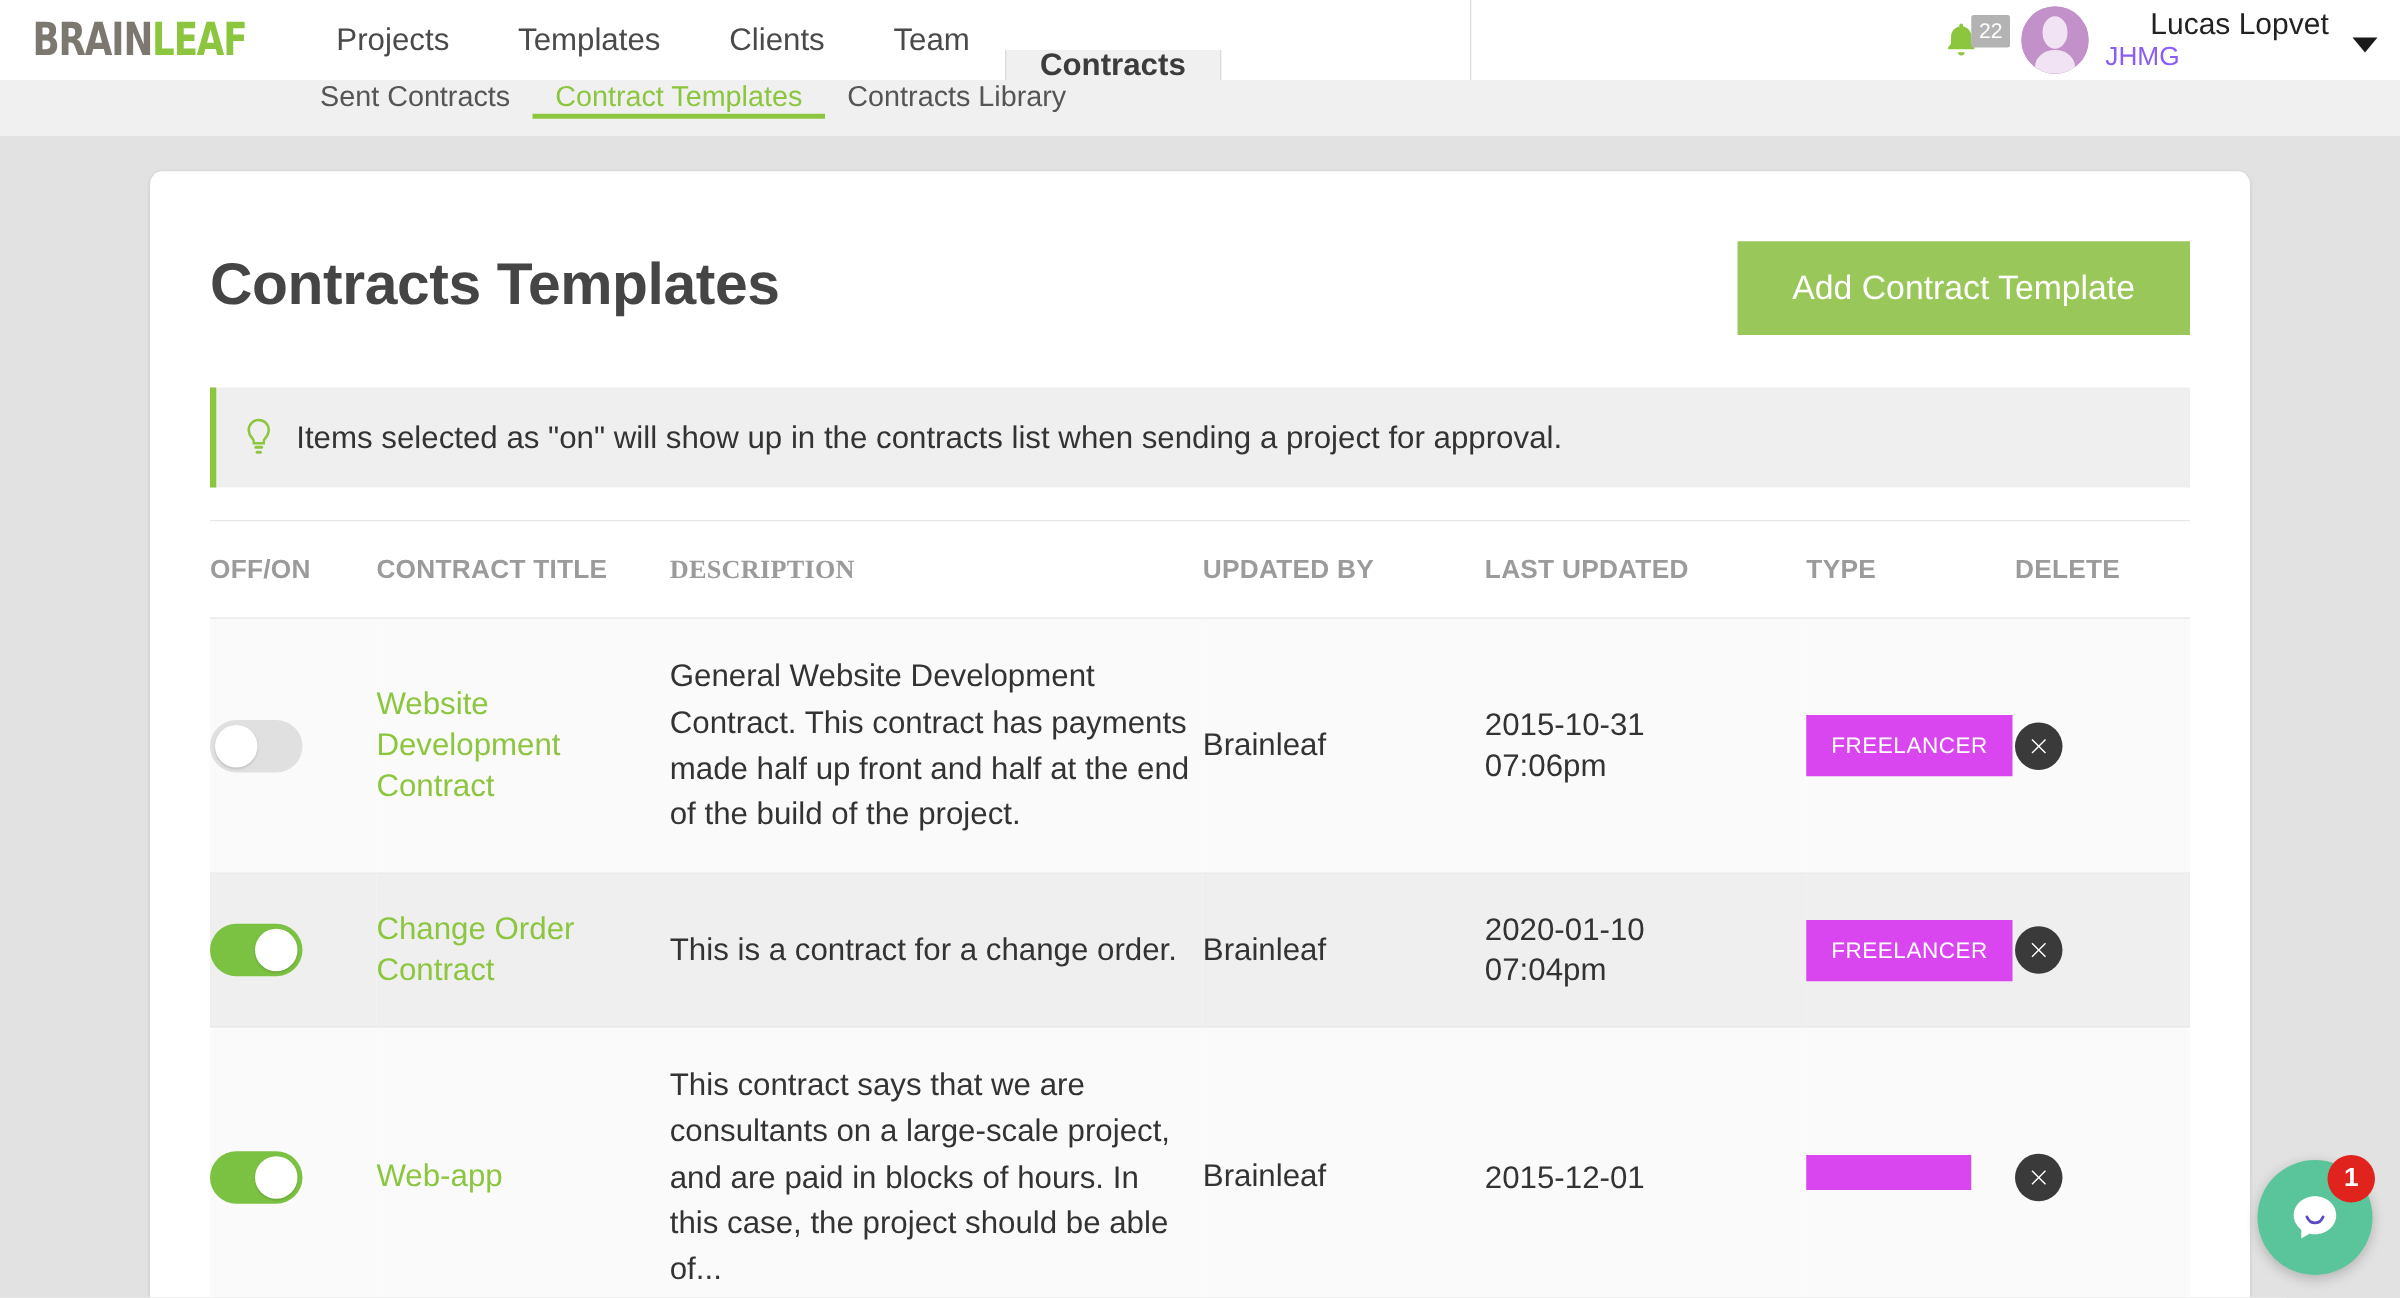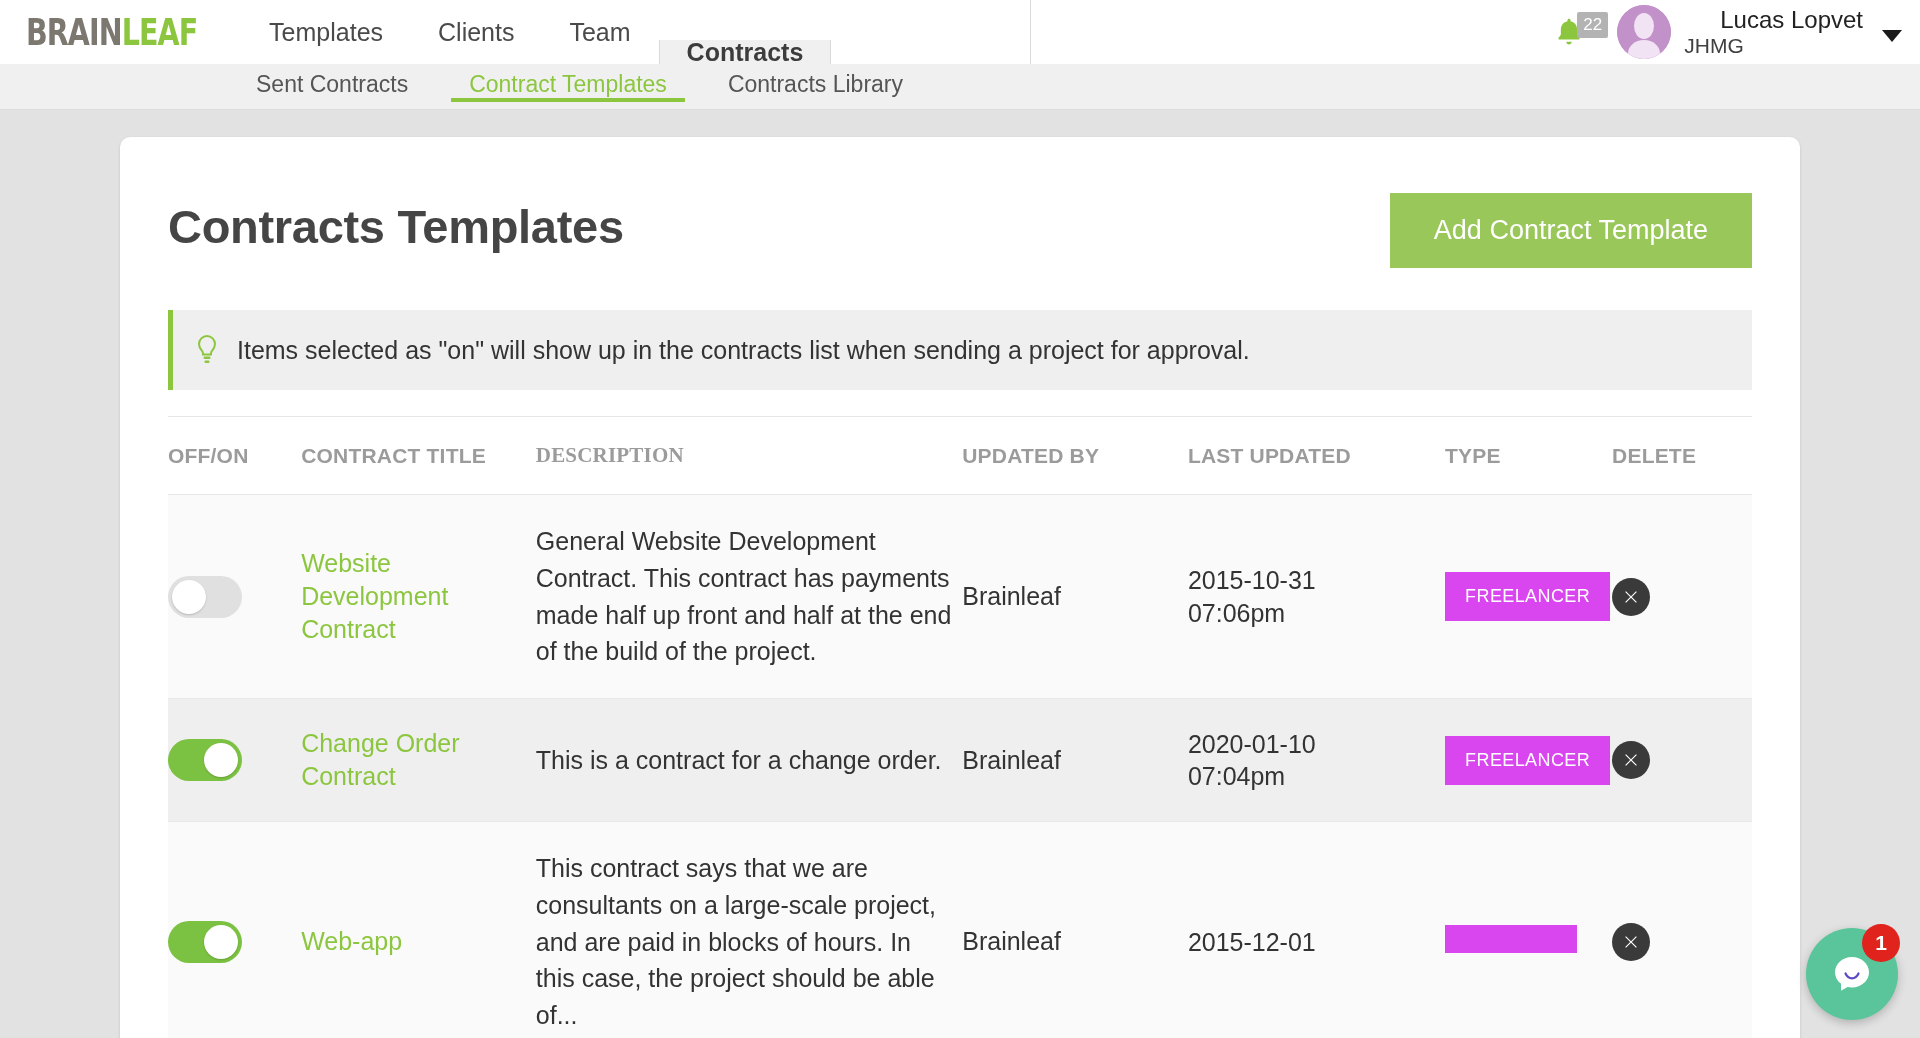"Projects" a { html: none -> <a>Projects</a> }
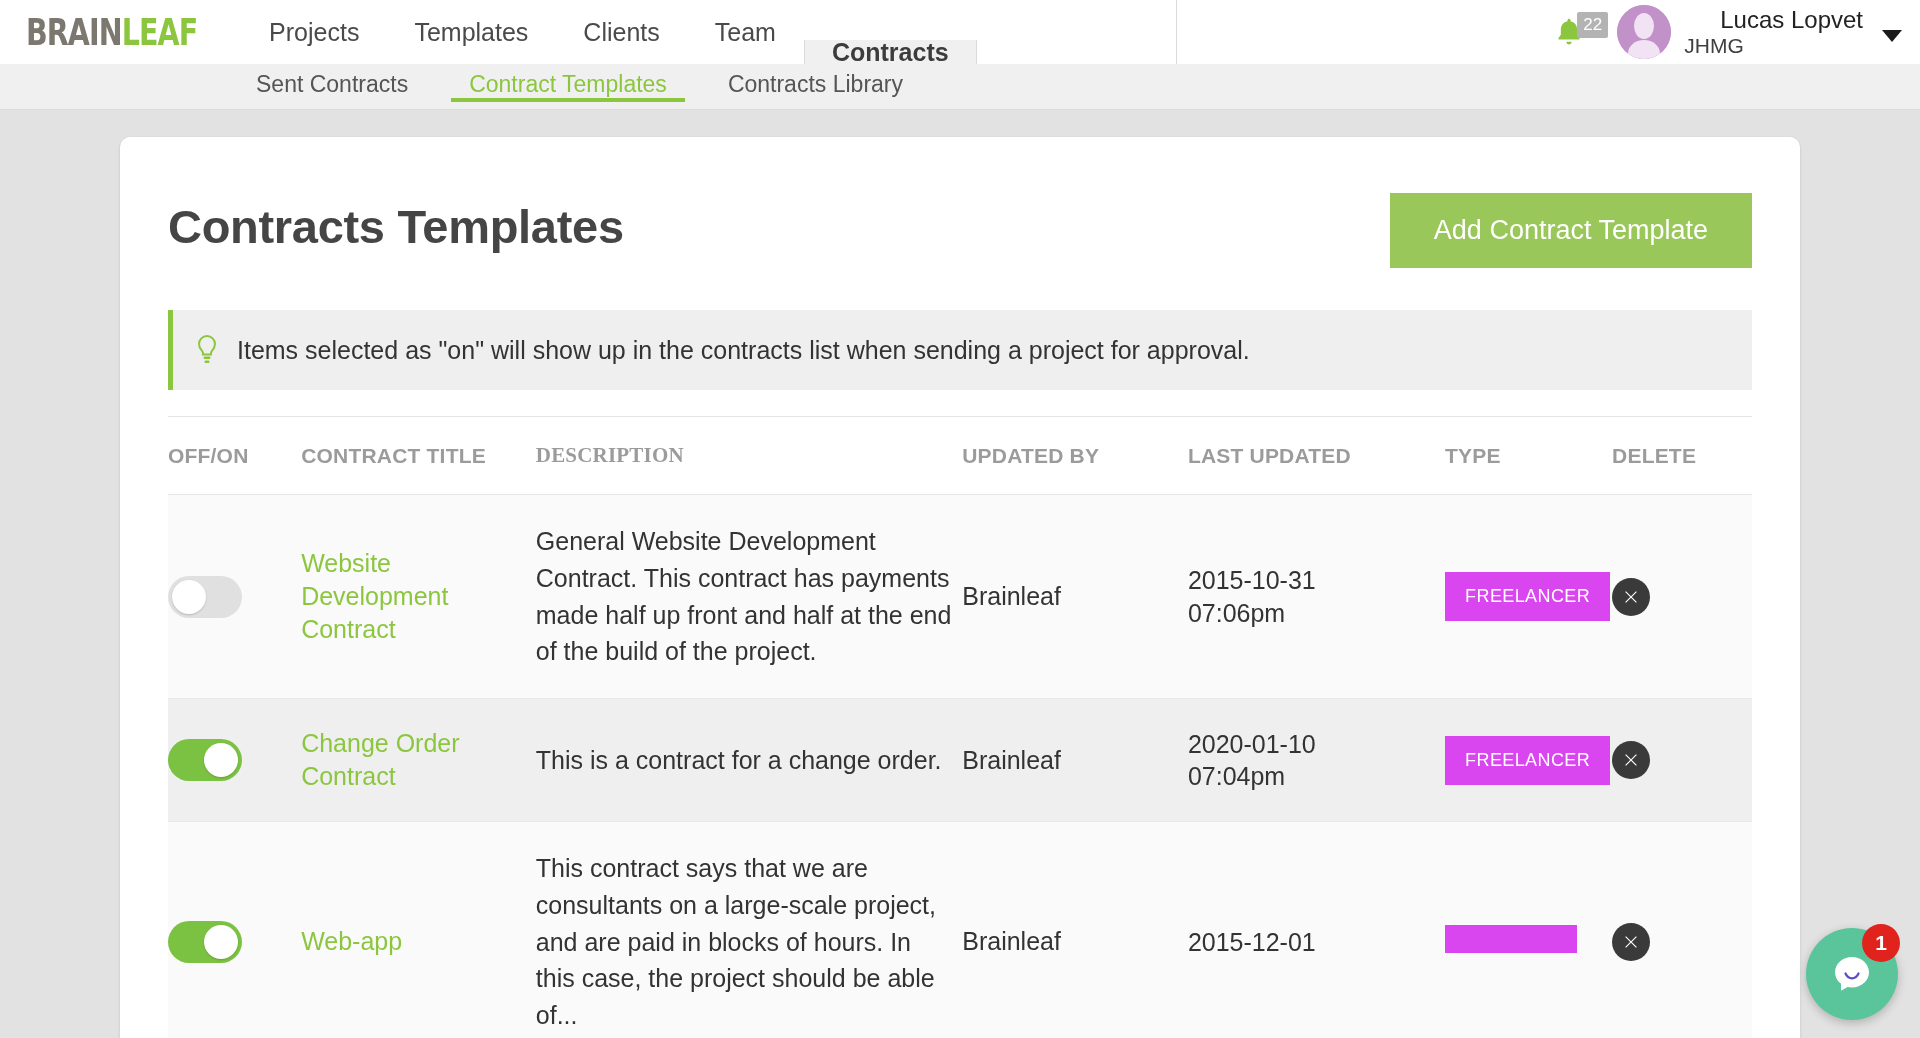"JHMG" .user-org { color: #404040 -> #8b5cf6 }
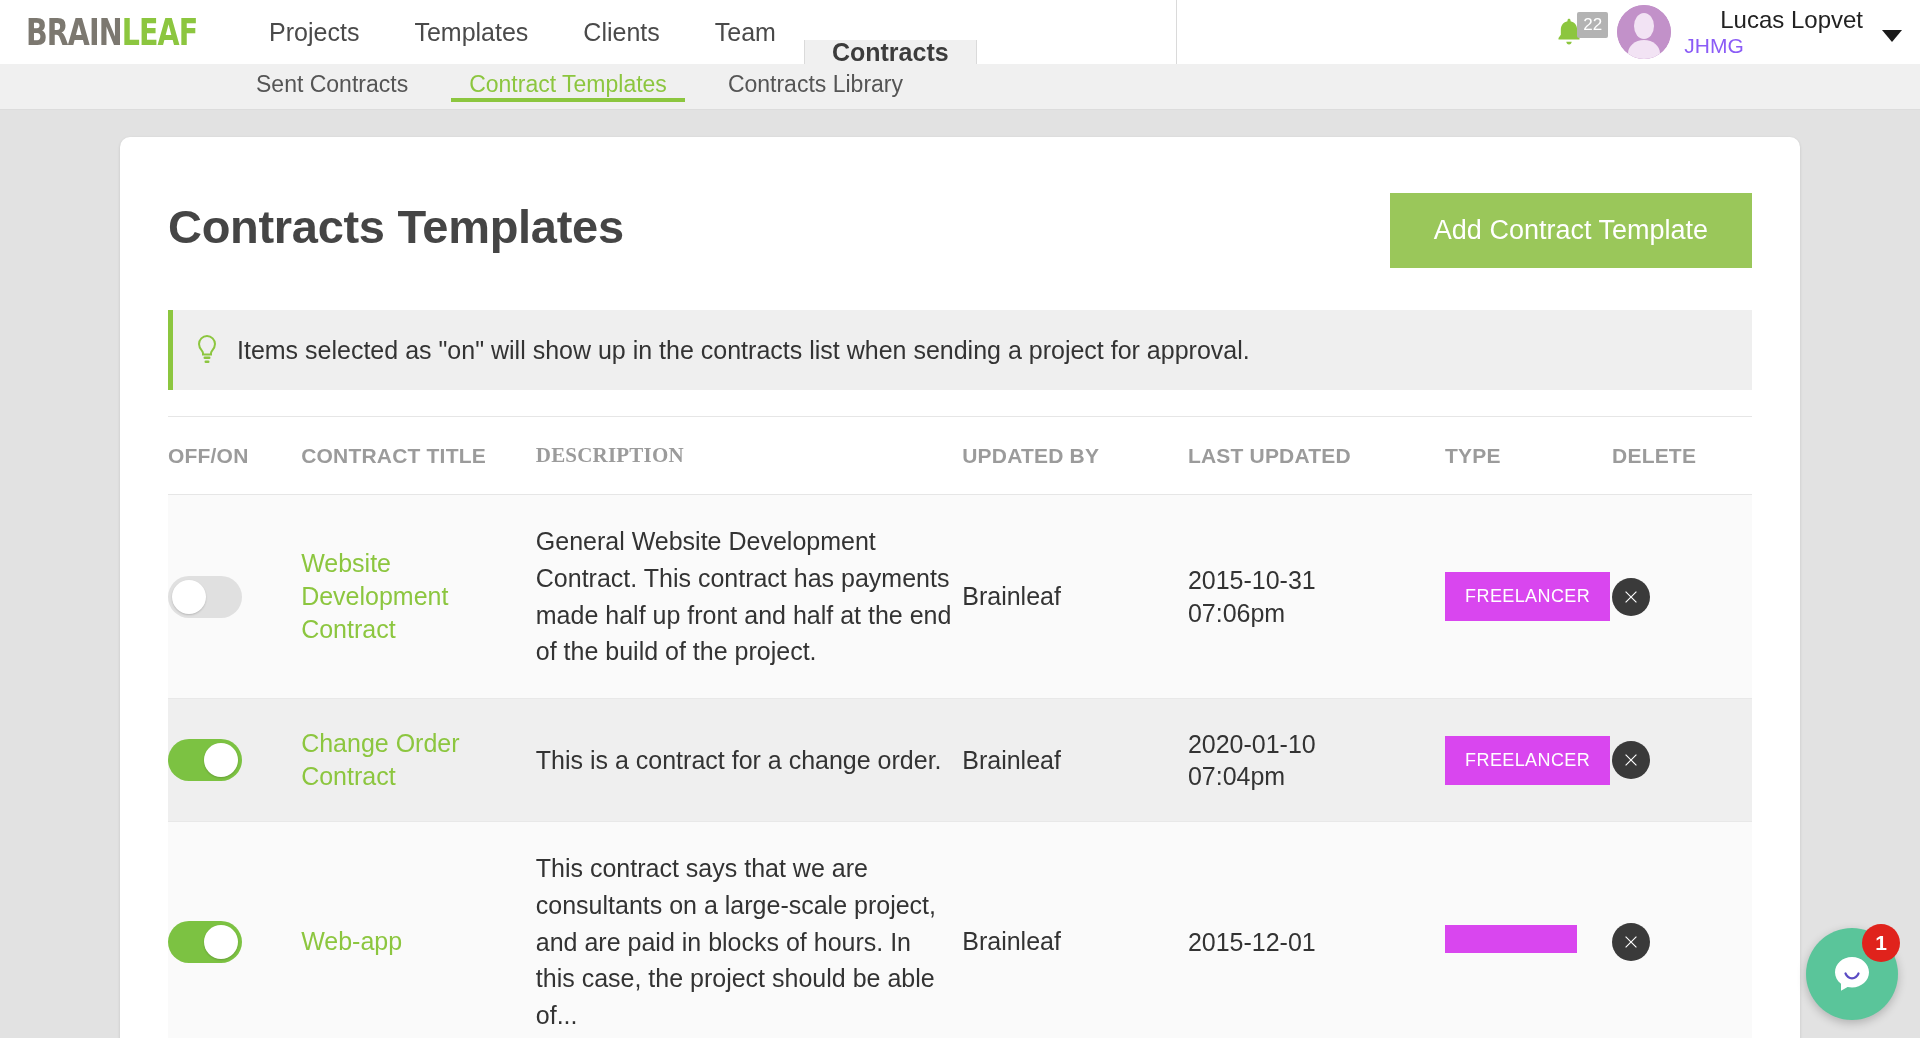"Sent Contracts" .subnav { align-items: center -> flex-start; gap: 25px -> none }
